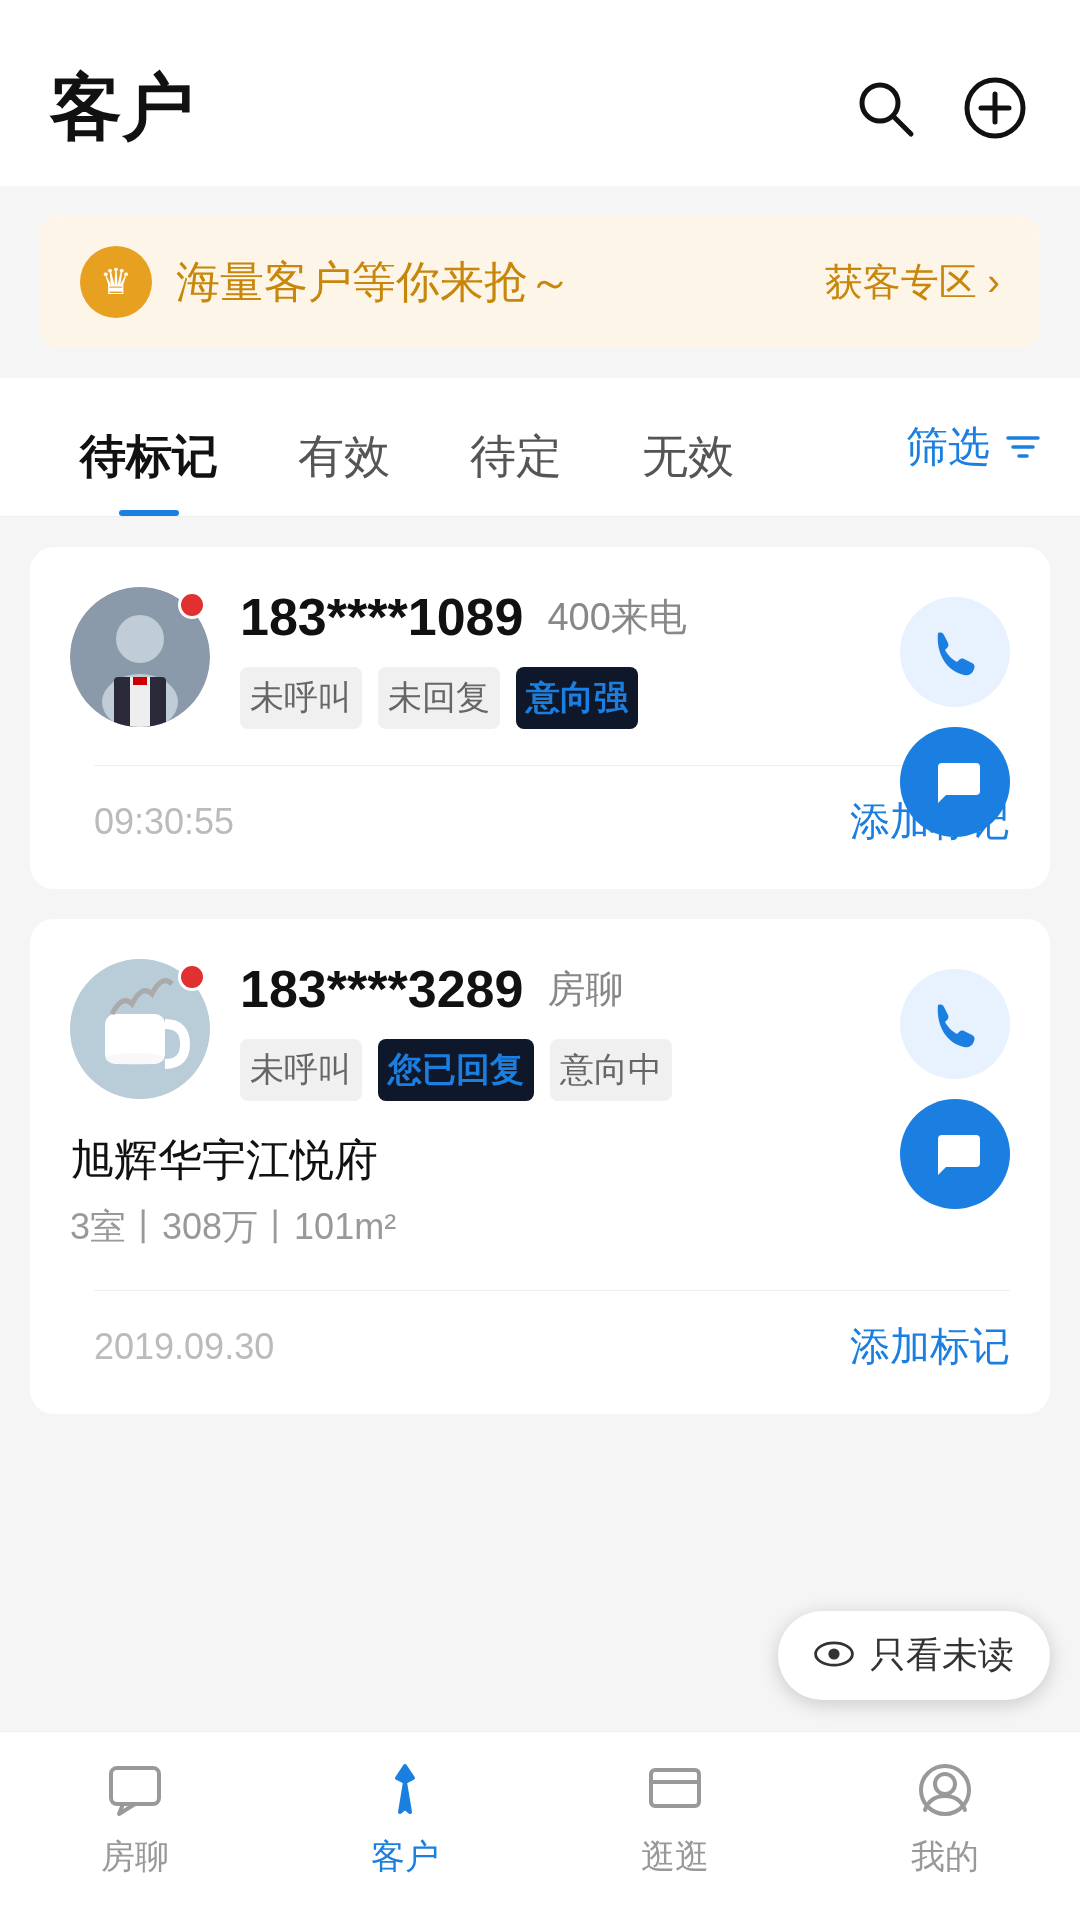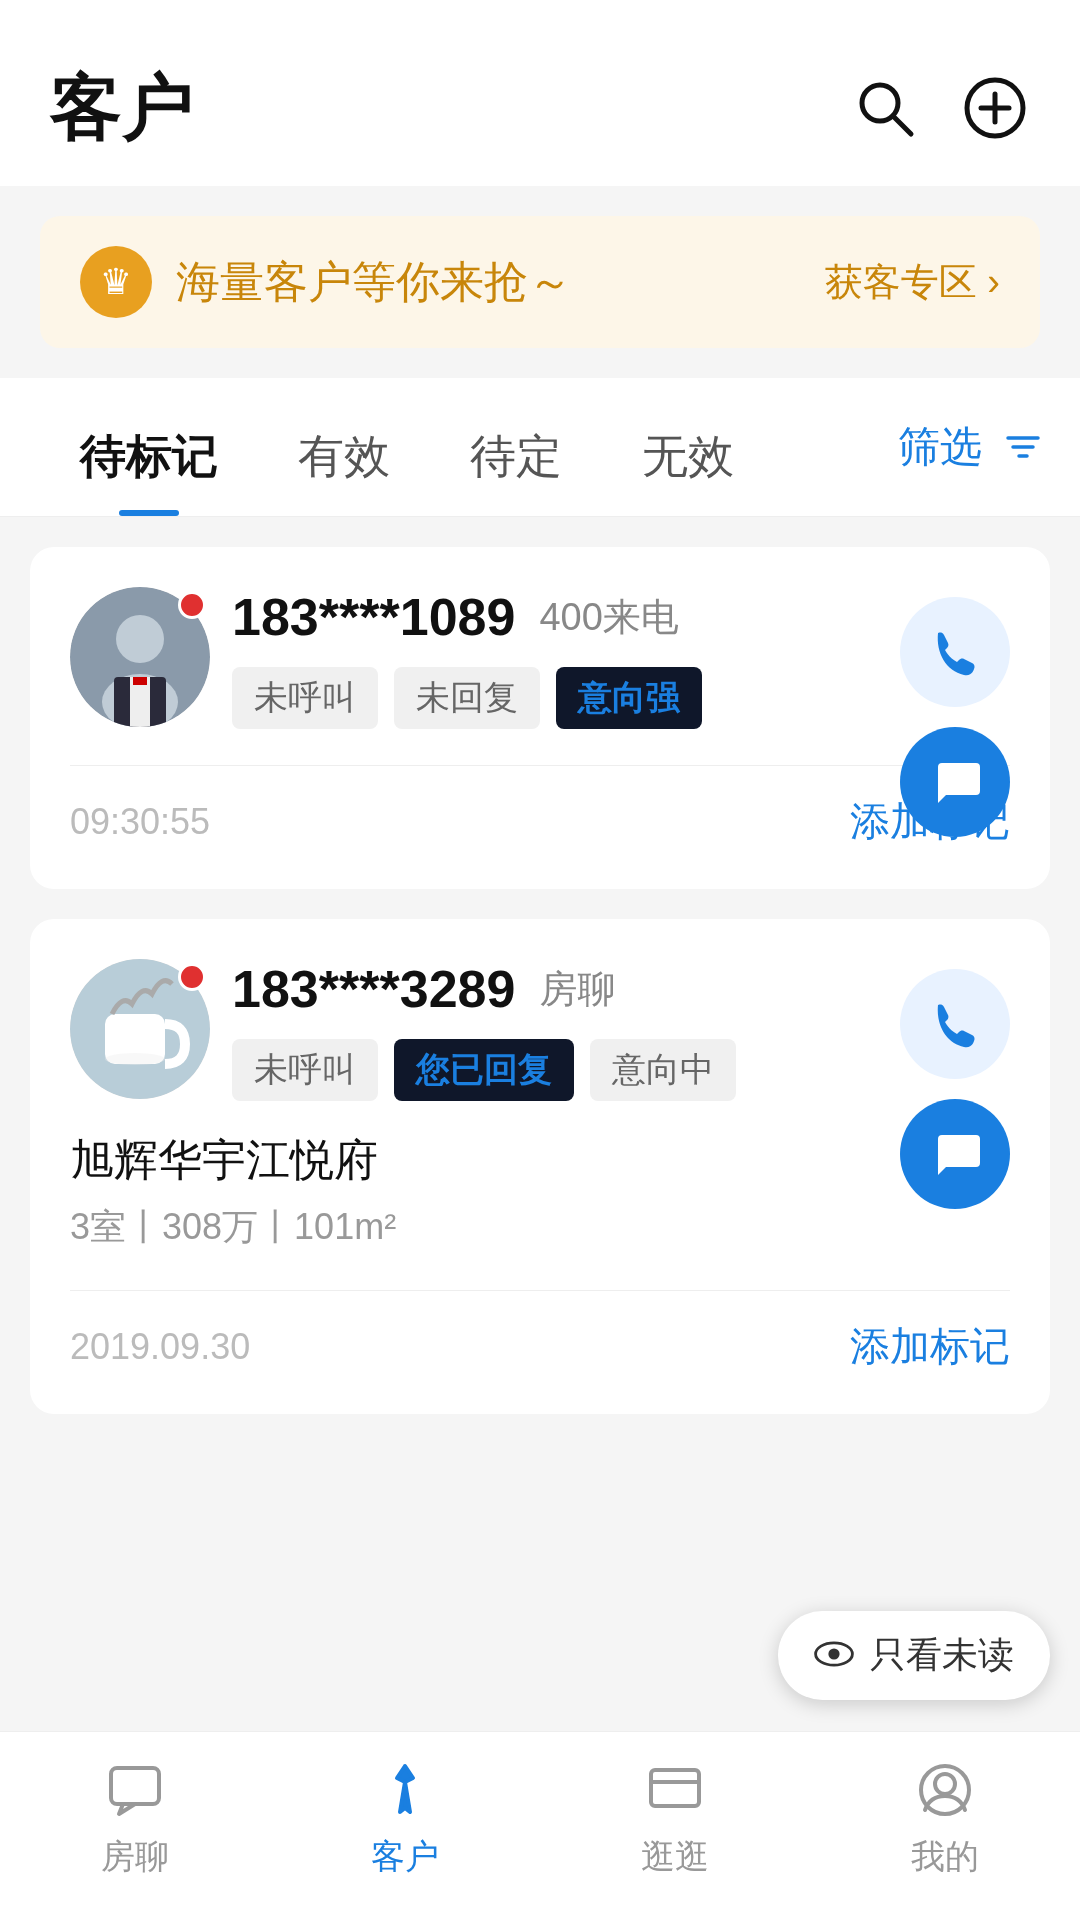"筛选" .filter-btn { gap: 24px -> 16px }
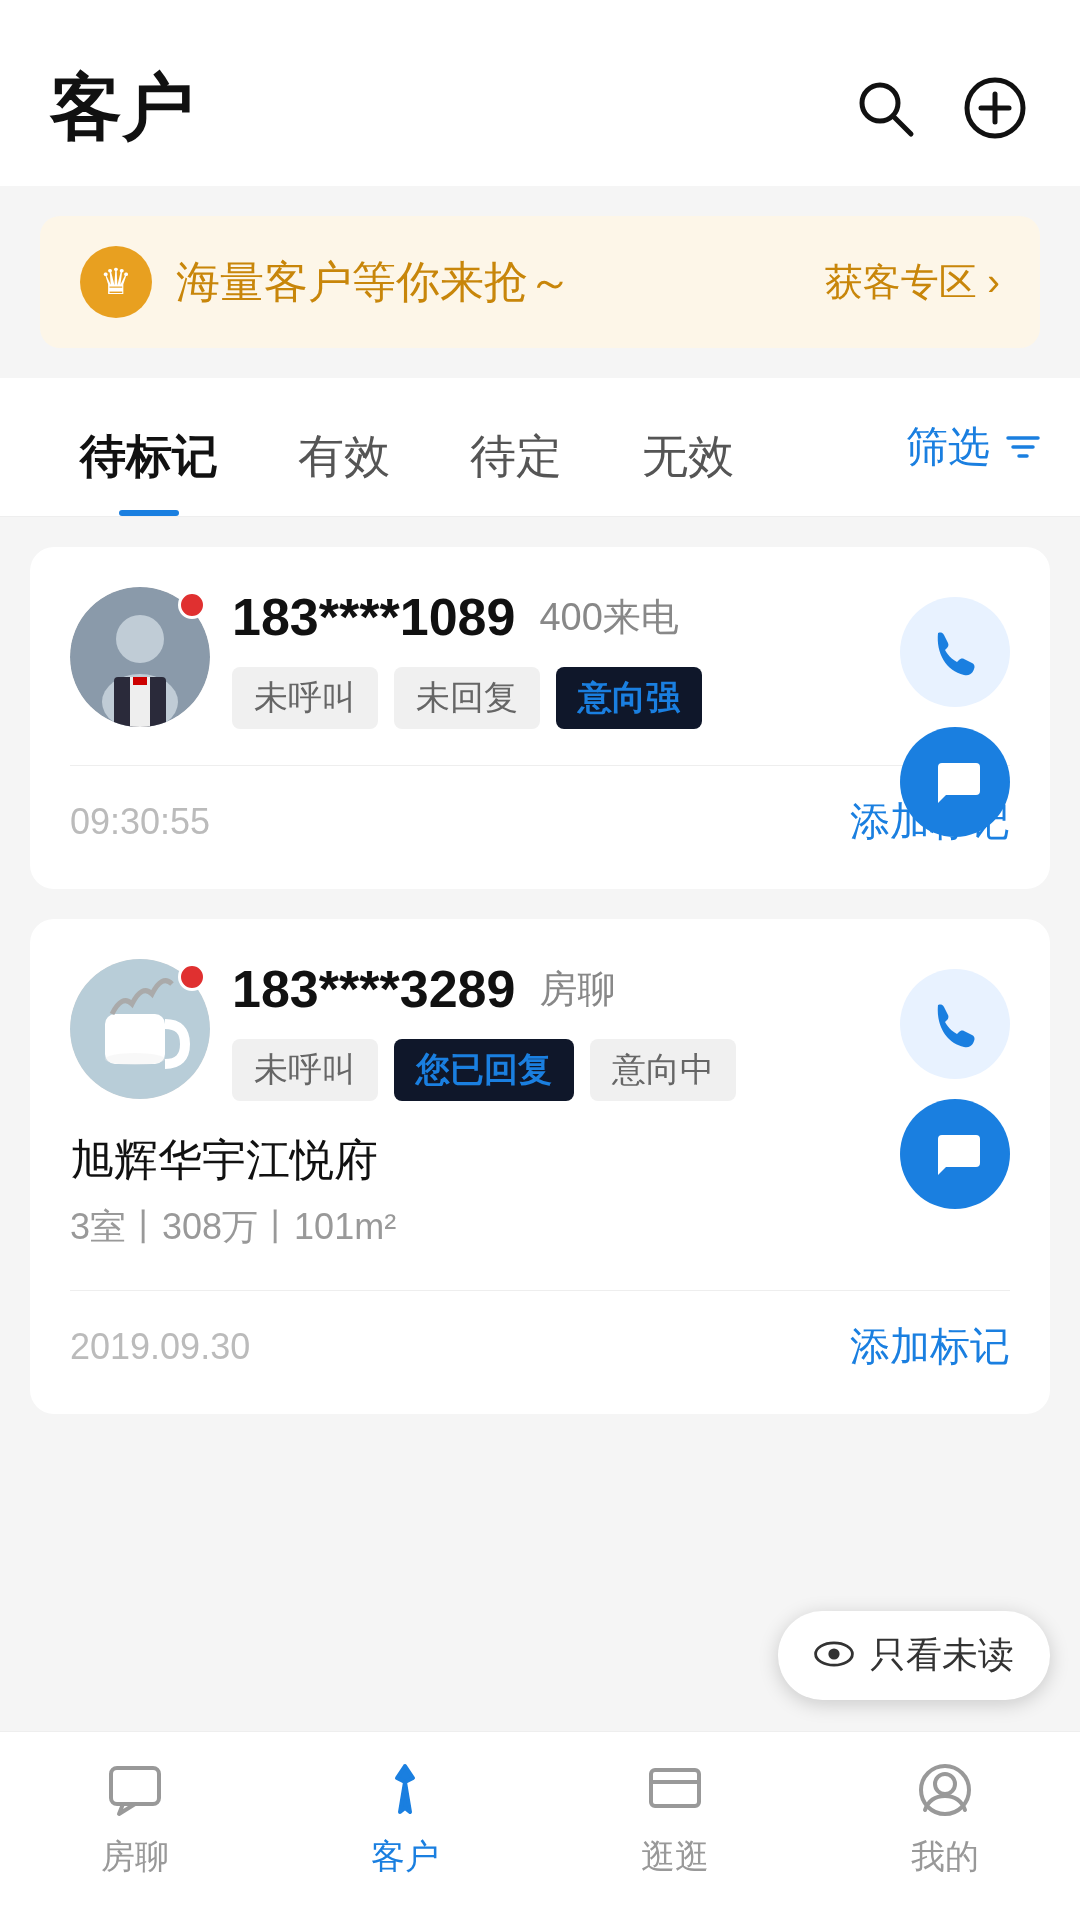"183****1089" .card-top { gap: 22px -> 30px }
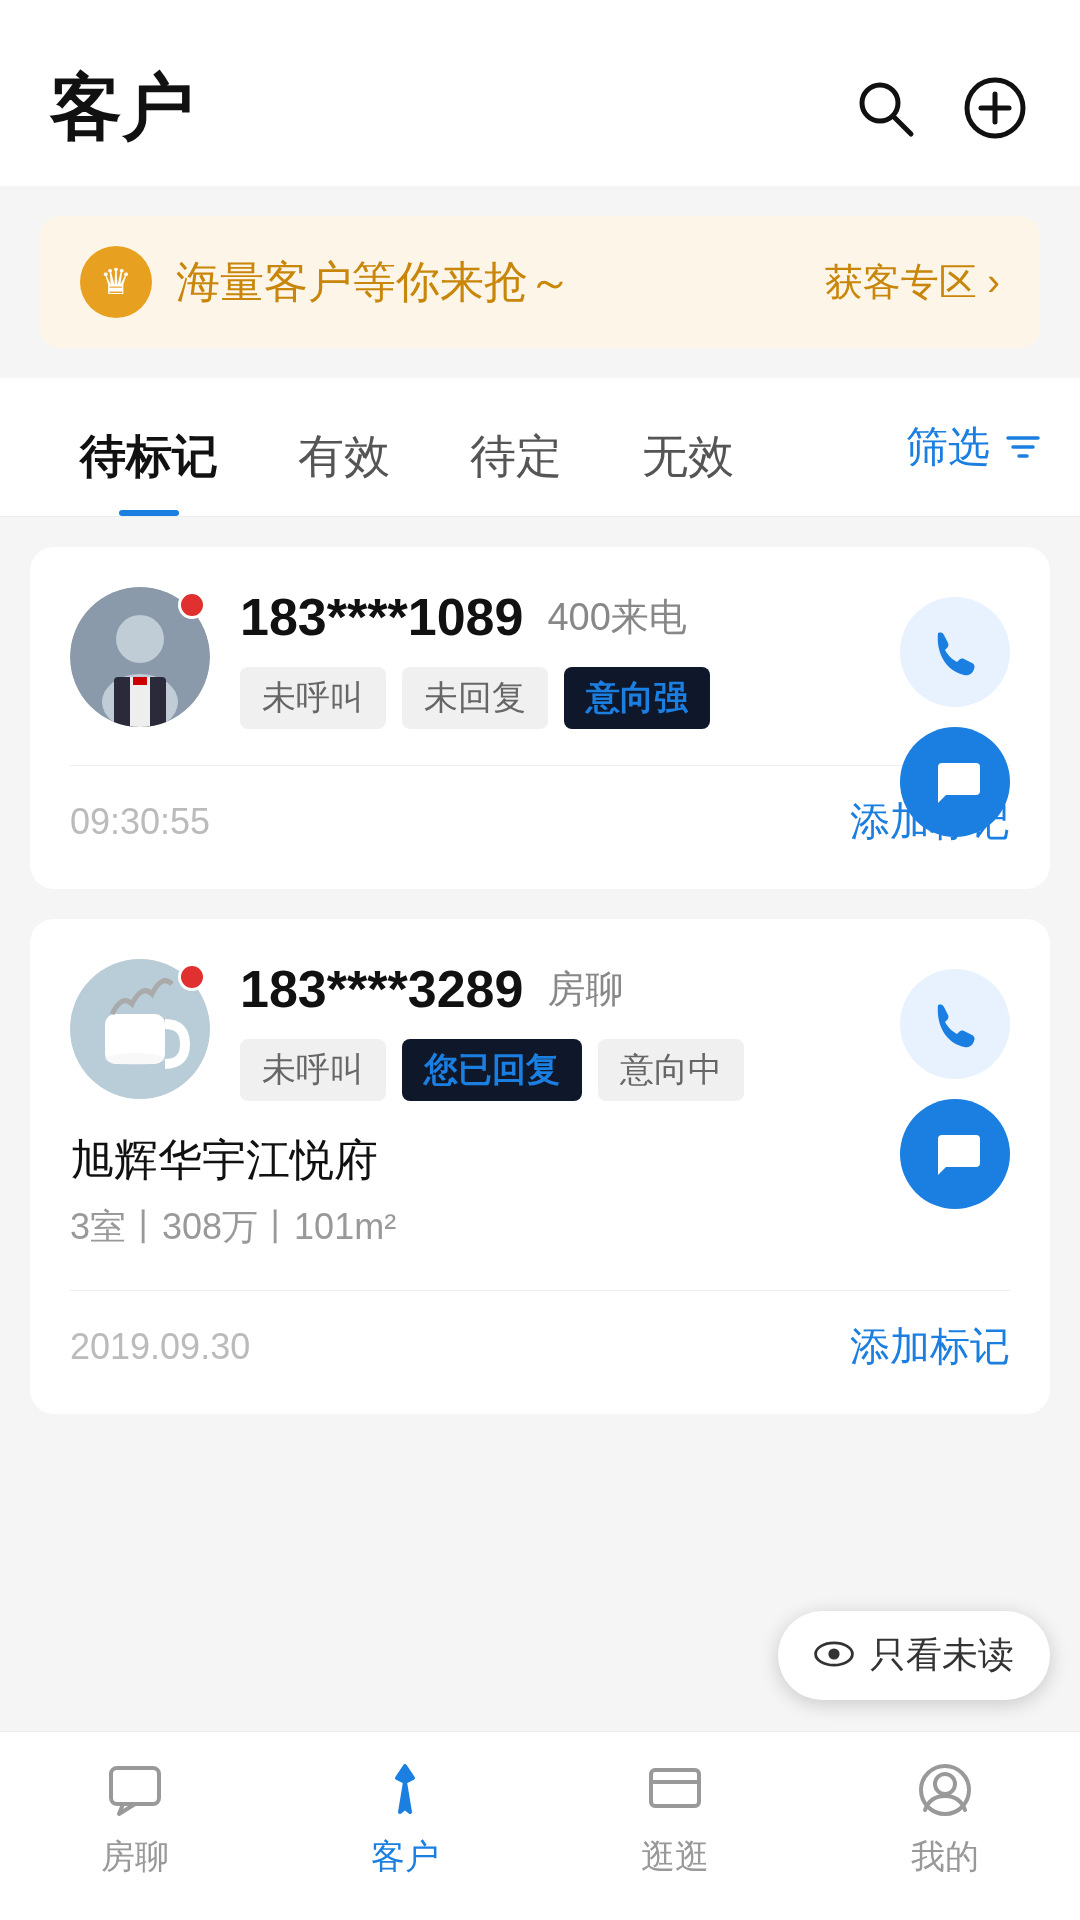"未呼叫" .tag { padding: 8px 22px -> 8px 10px }
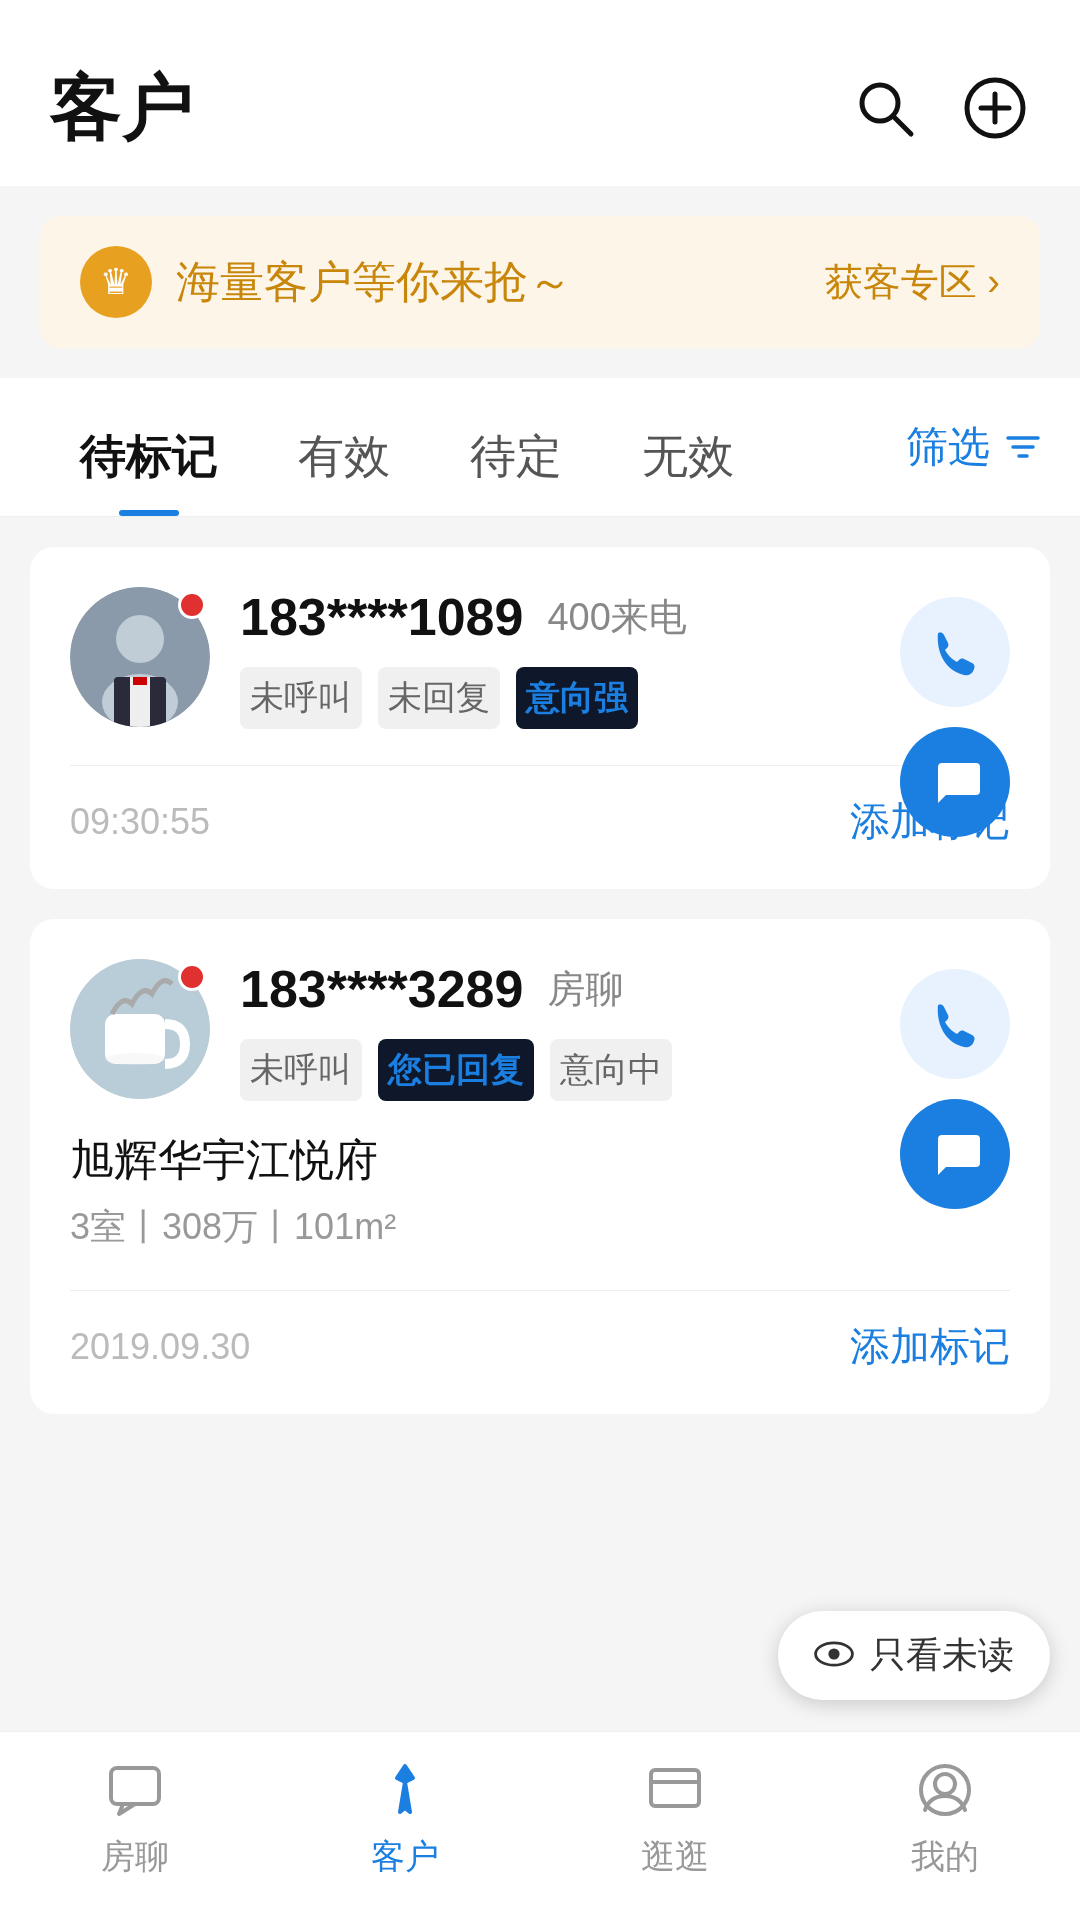"09:30:55" .card-footer { margin-left: none -> 24px }
